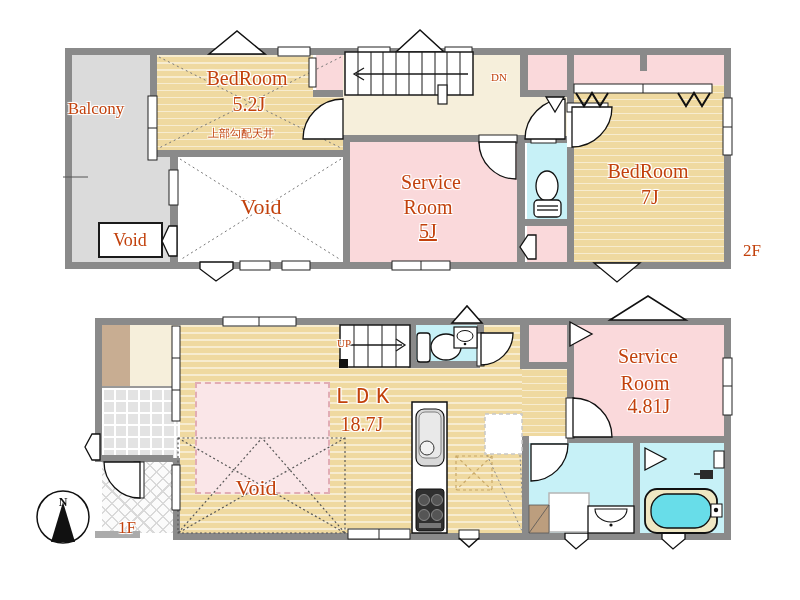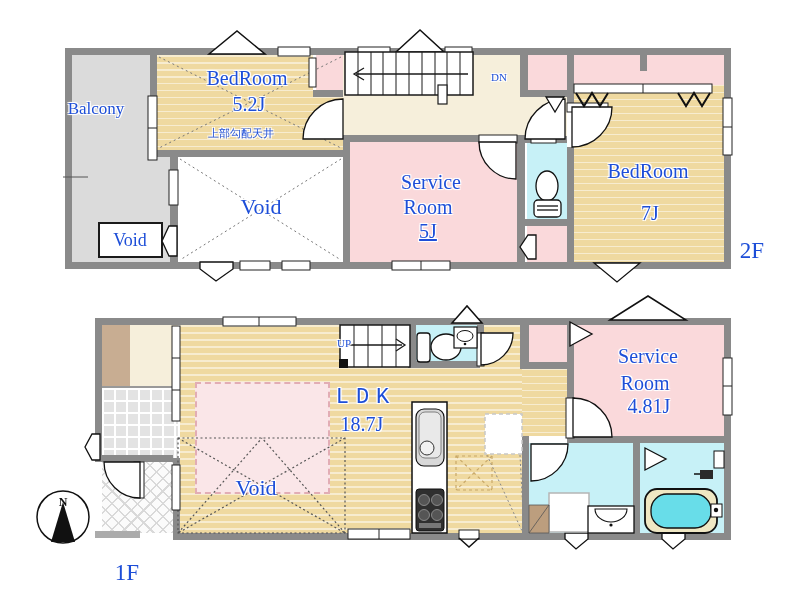"BedRoom" .lbl { color: #1d4ed8 -> #c2410c }
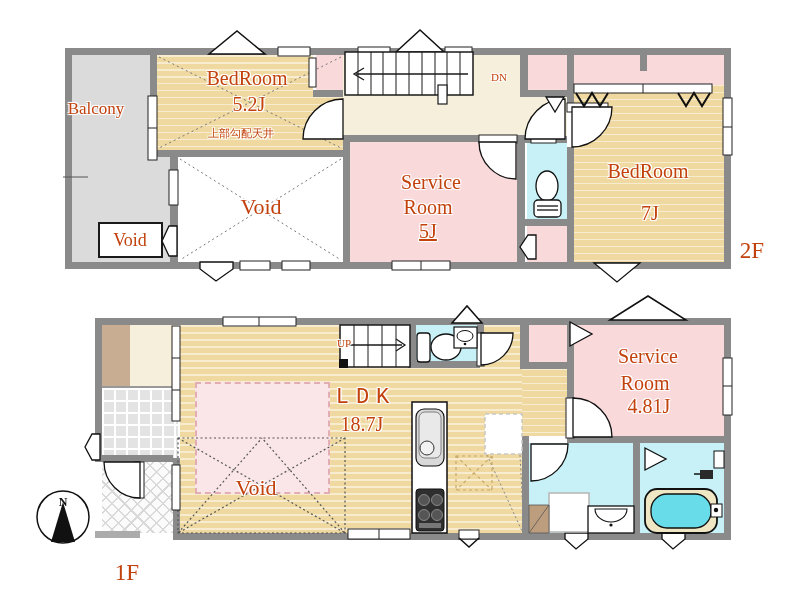"7J" div.lbl { top: 213px -> 197px }
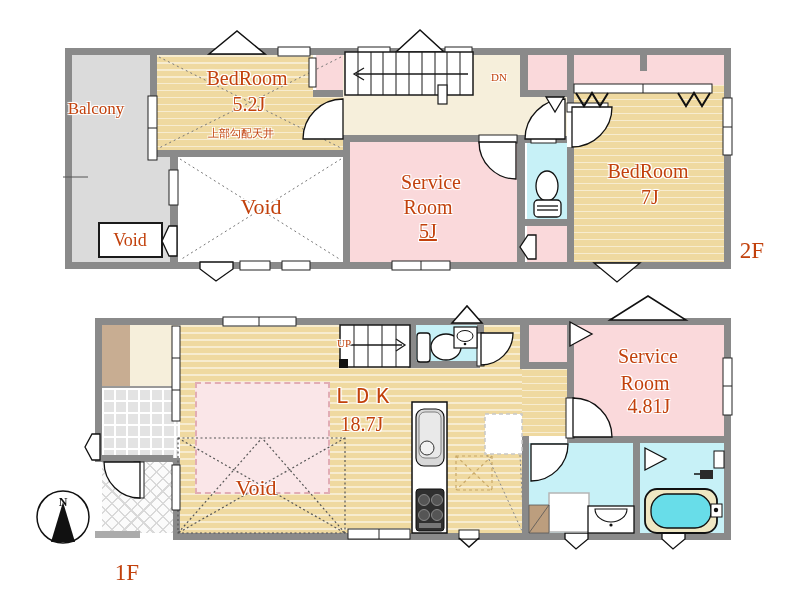"2F" .f23 { font-size: 23px -> 17px }
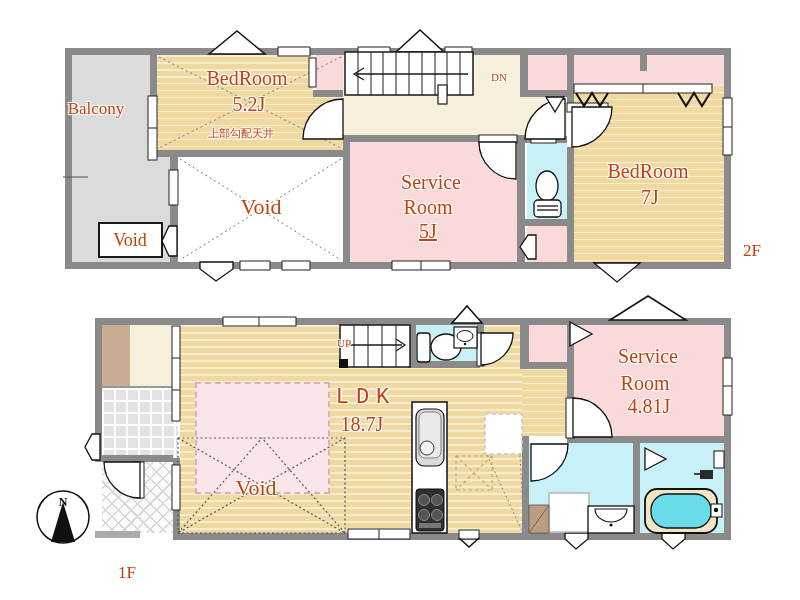"1F" div.lbl { margin-top: 45px -> none }
